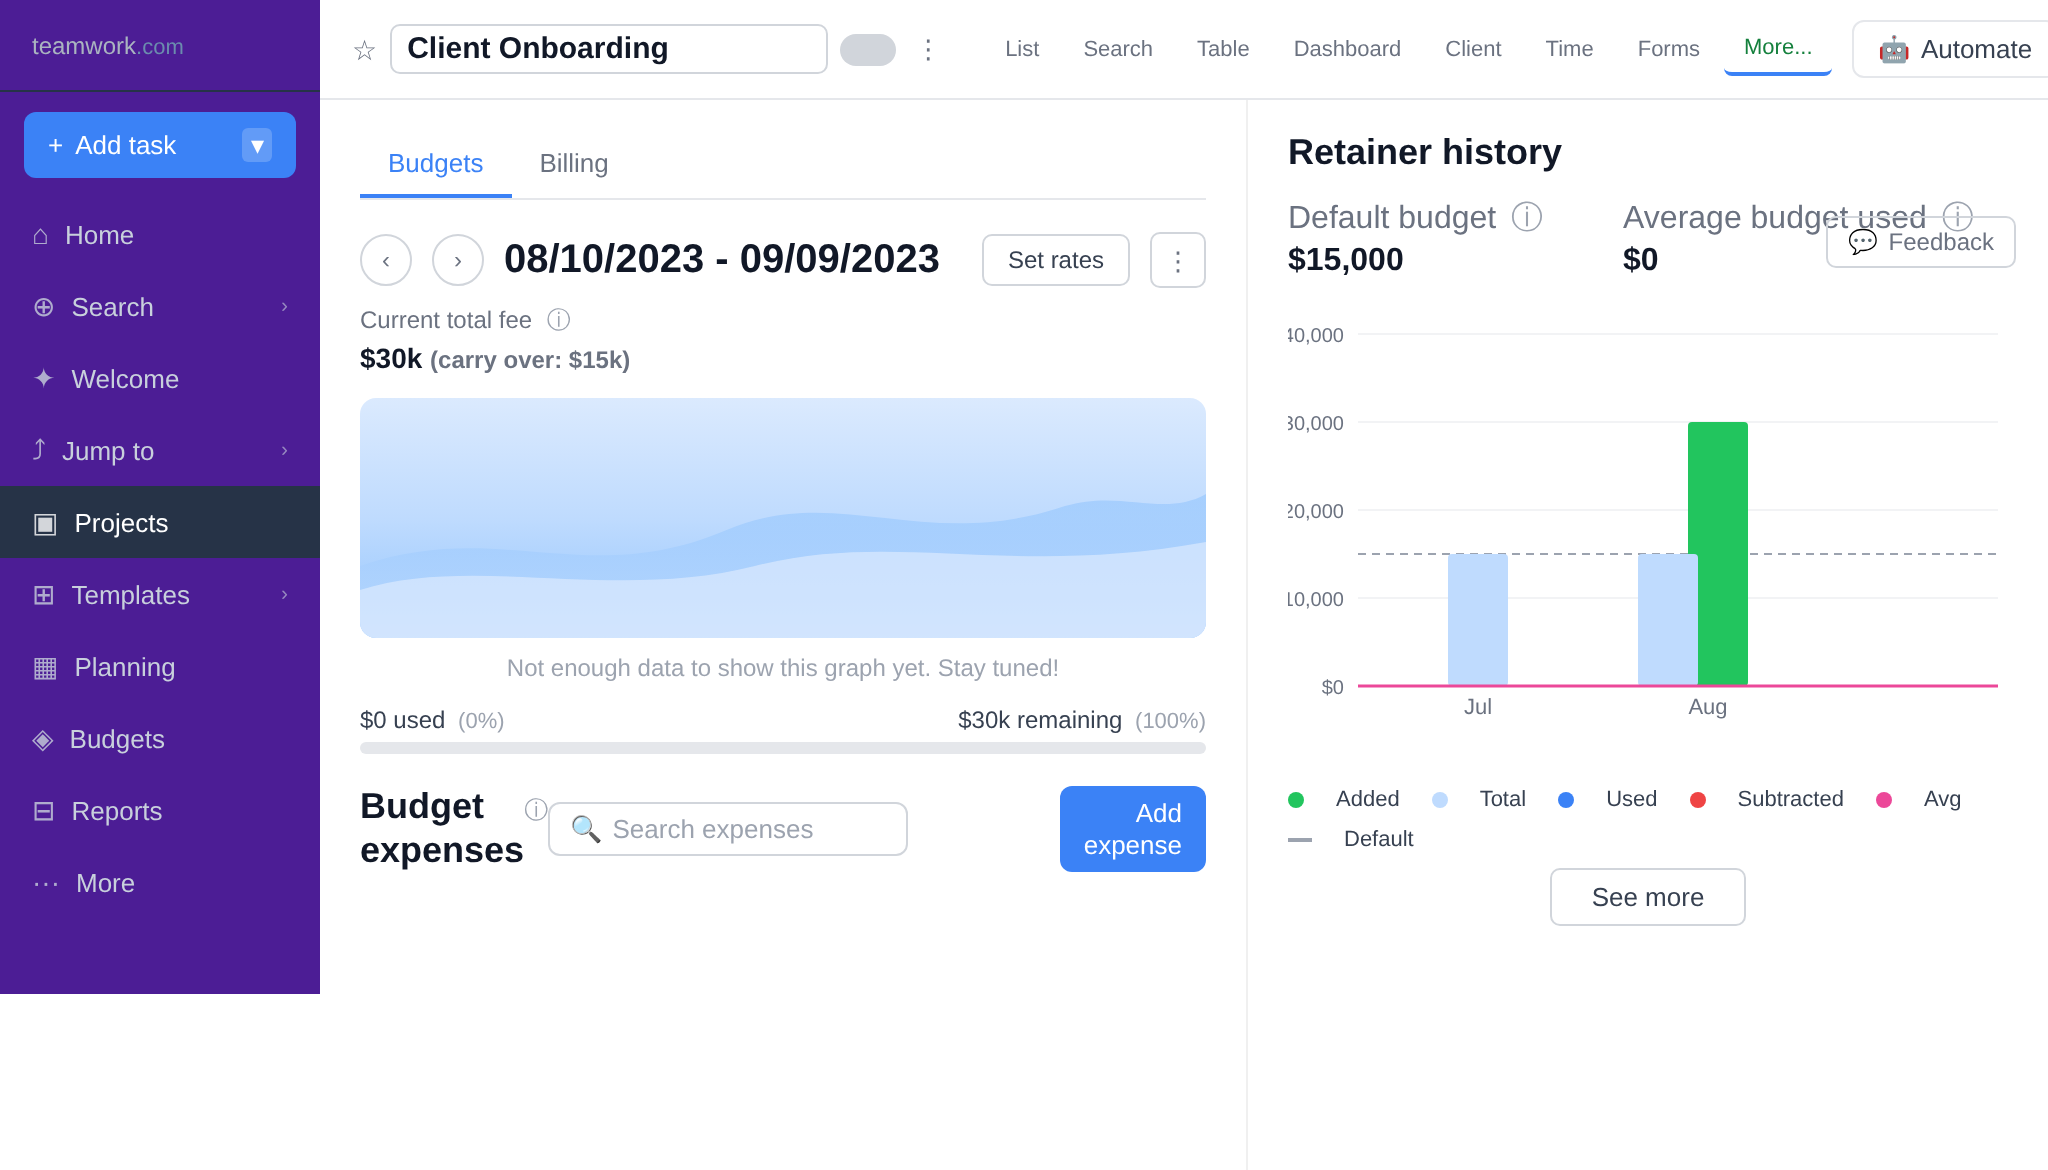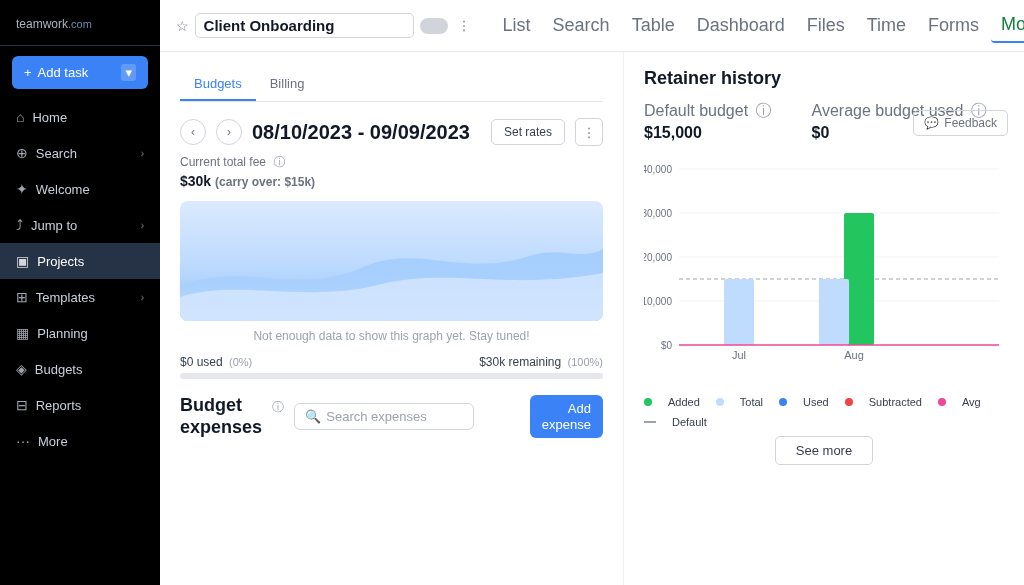"teamwork.com" .sidebar { background: #000000 -> #4c1d95; height: 585px -> 497px }
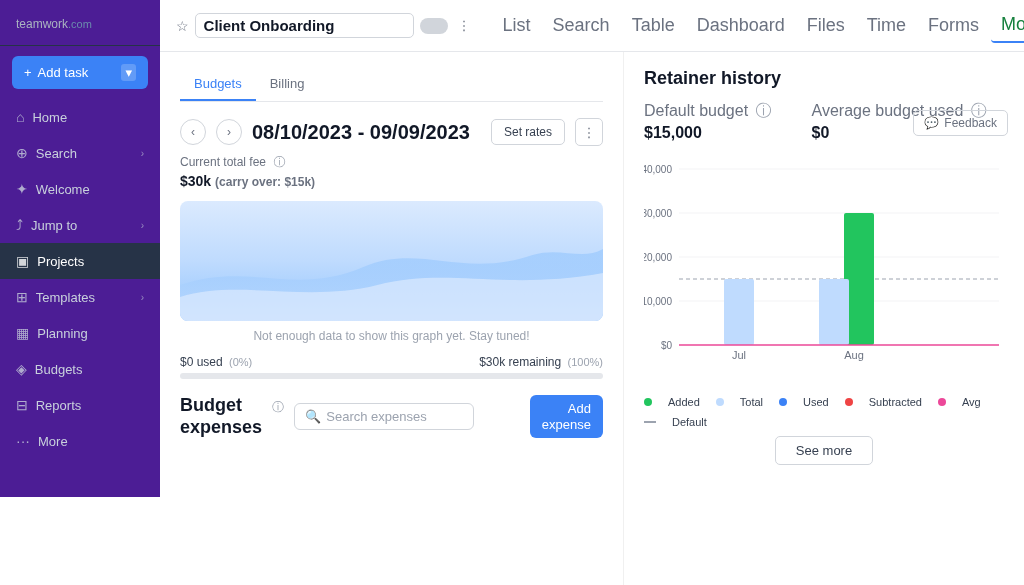"List" .nav-tab { font-size: 18px -> 11px }
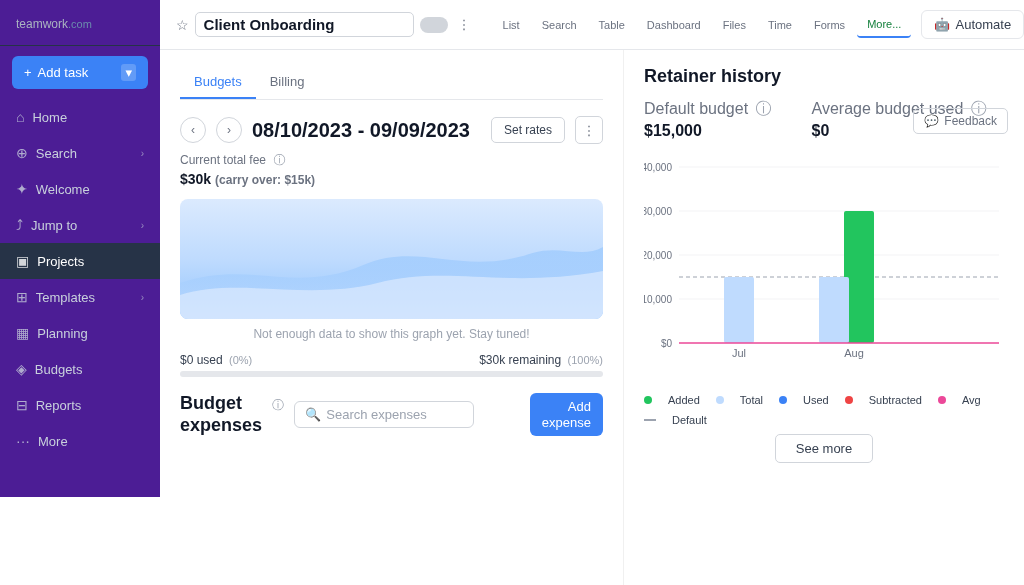"Files" span { text: Files -> Client }
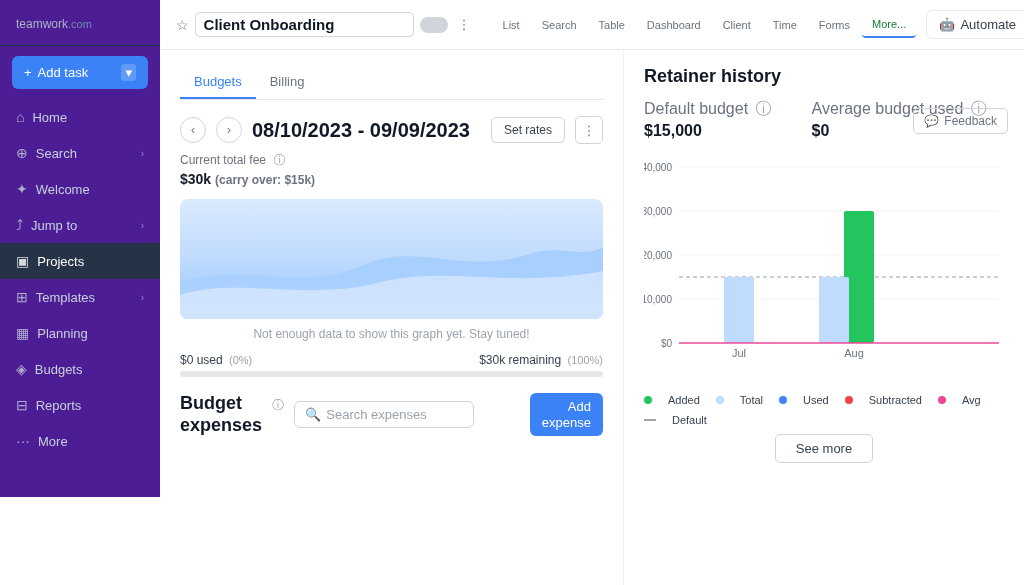"Budget" .budget-expenses-header { gap: 10px -> 0 }
